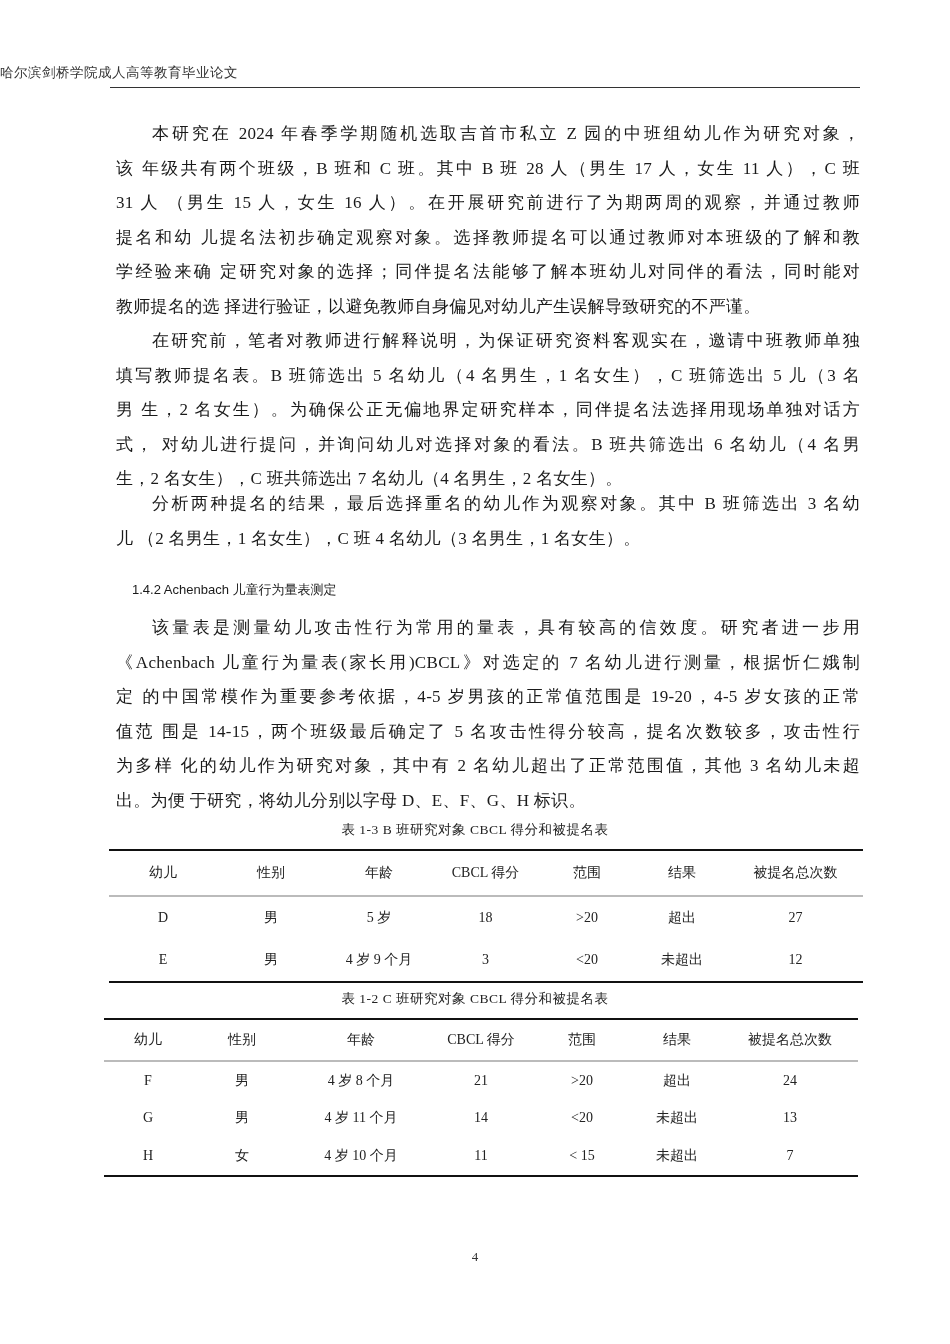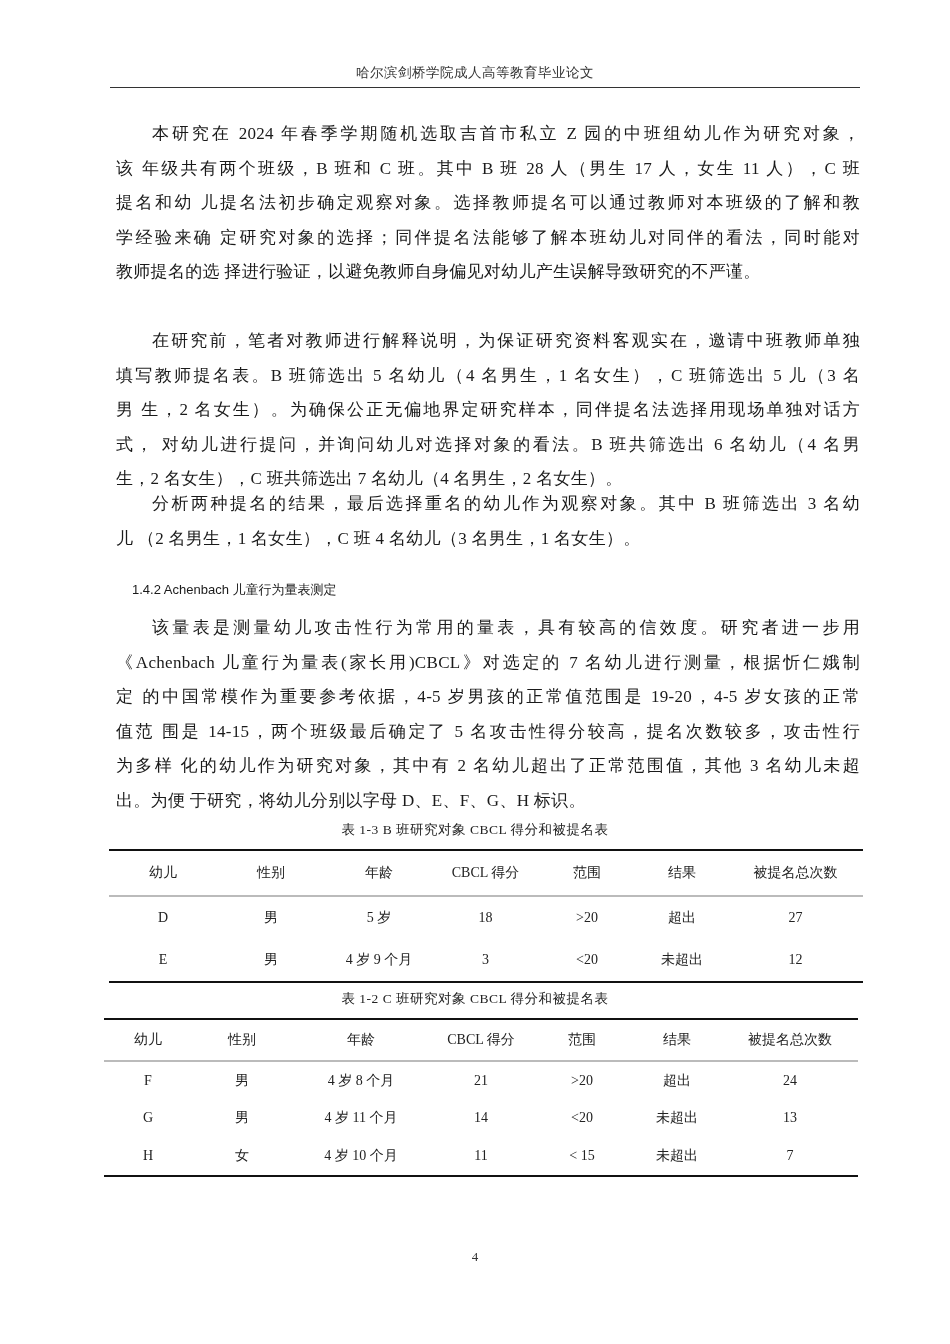"哈尔滨剑桥学院成人高等教育毕业论文" .header-title { text-align: center -> left }
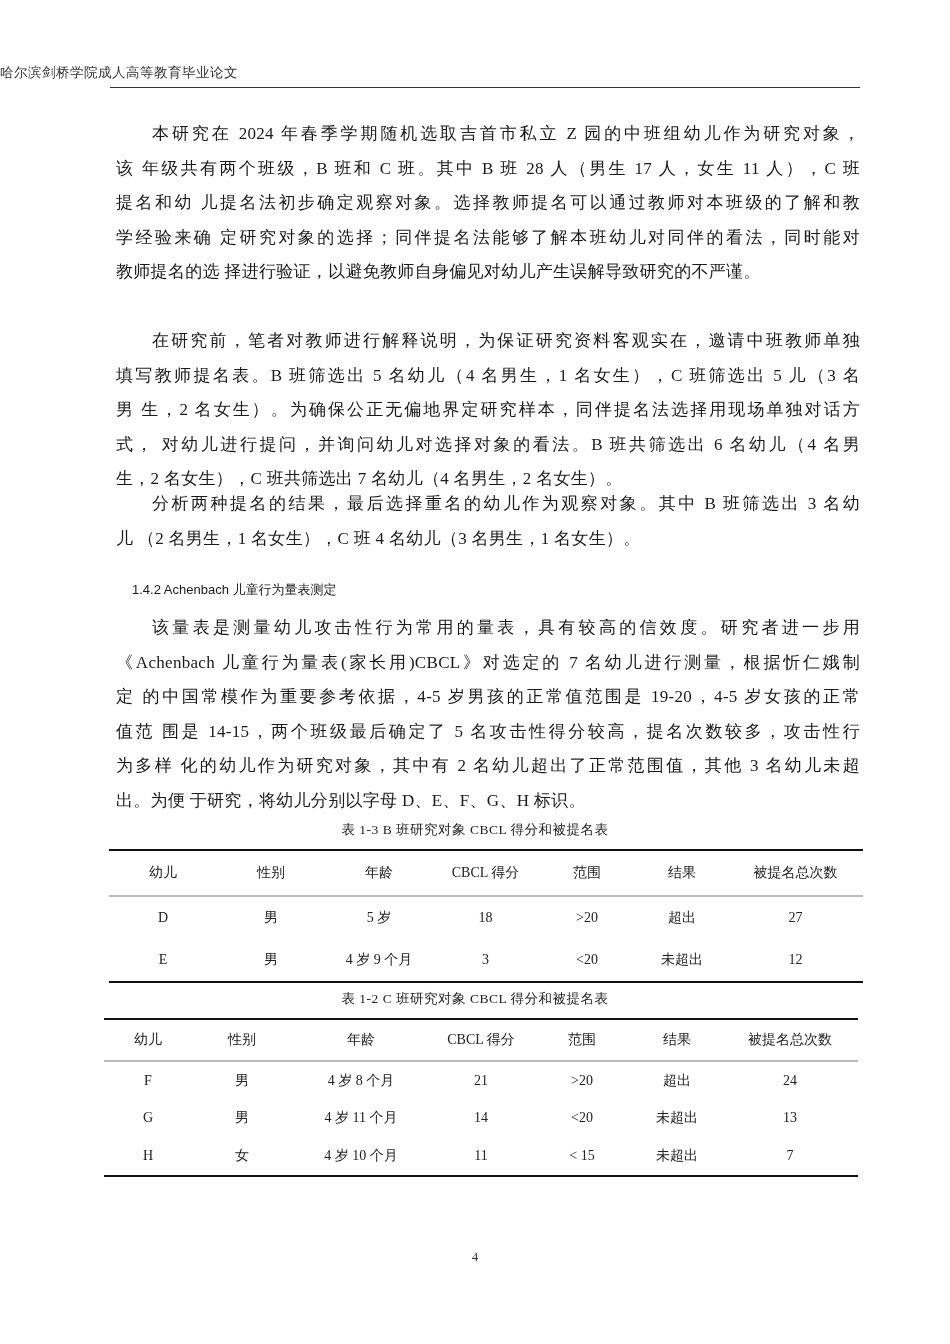"31 人 （男生 15 人，女生" span.line { html: none -> <span>31 人 （男生 15 人，女生 16 人）。在开展研究前进行了为期两周的观察，并通过教师</span> }
